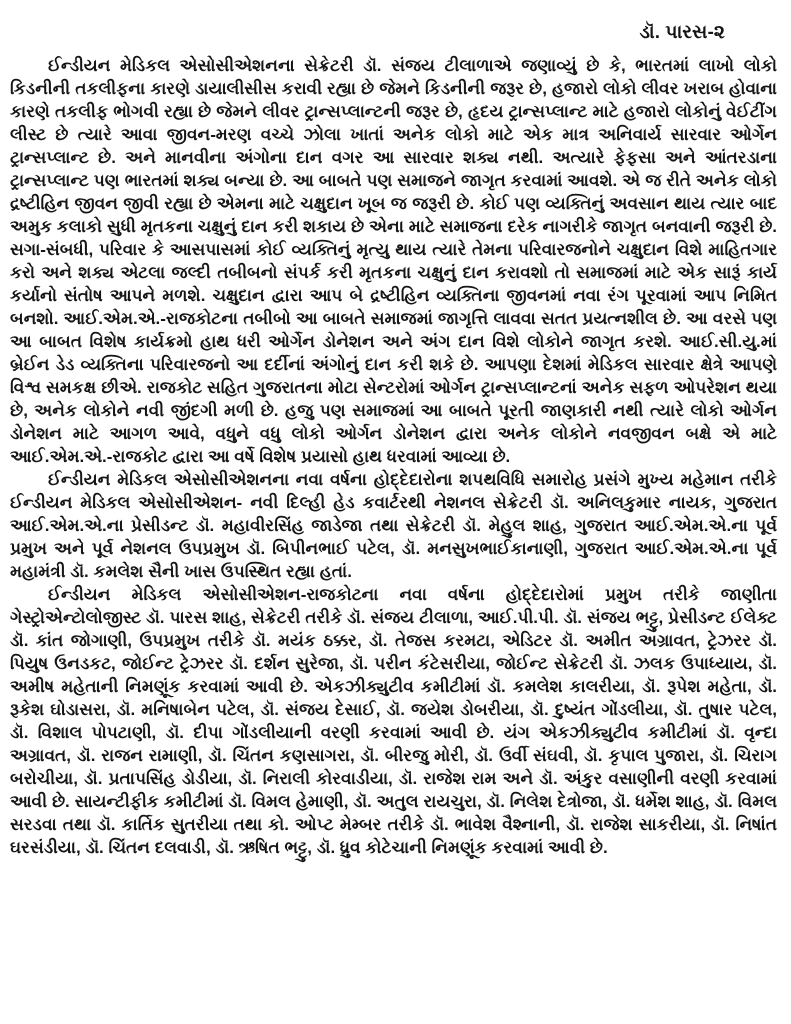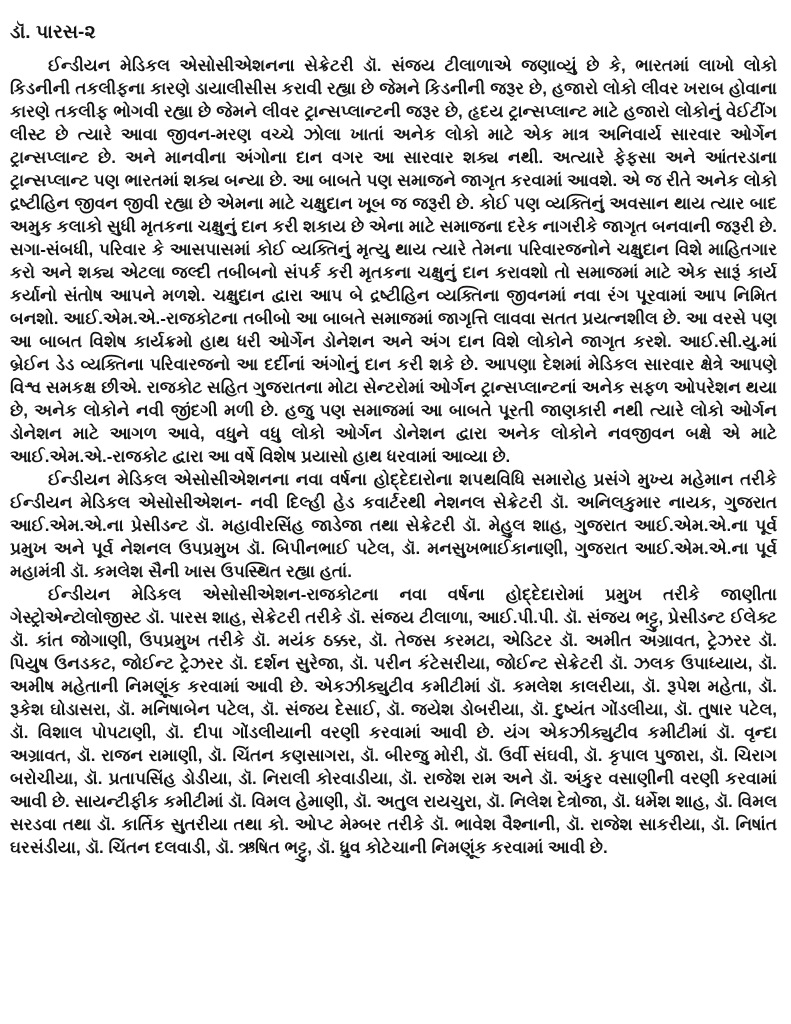"ડૉ. પારસ-૨" .page-label { text-align: none -> right }
